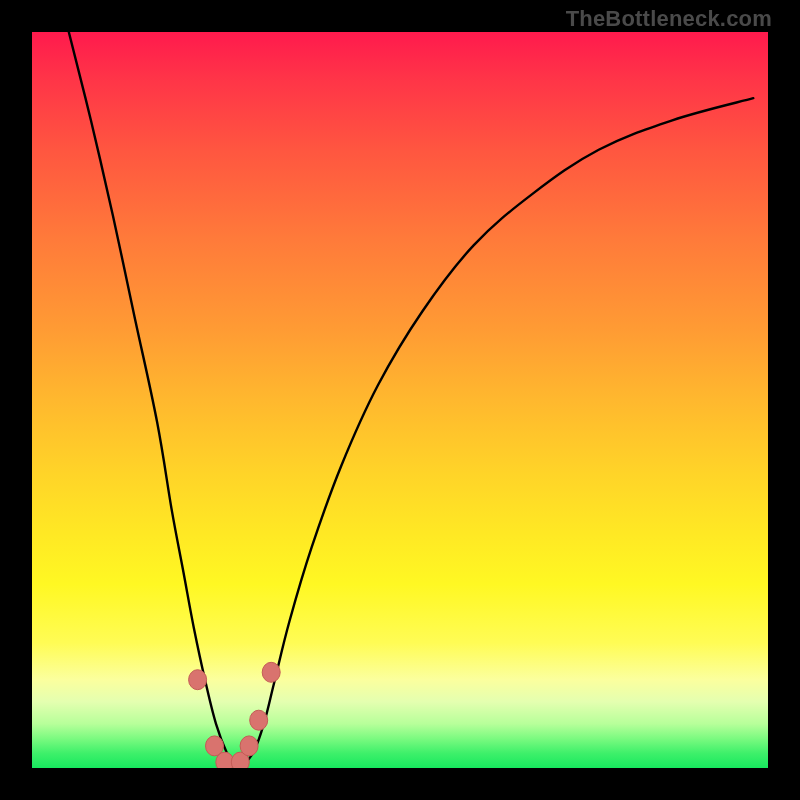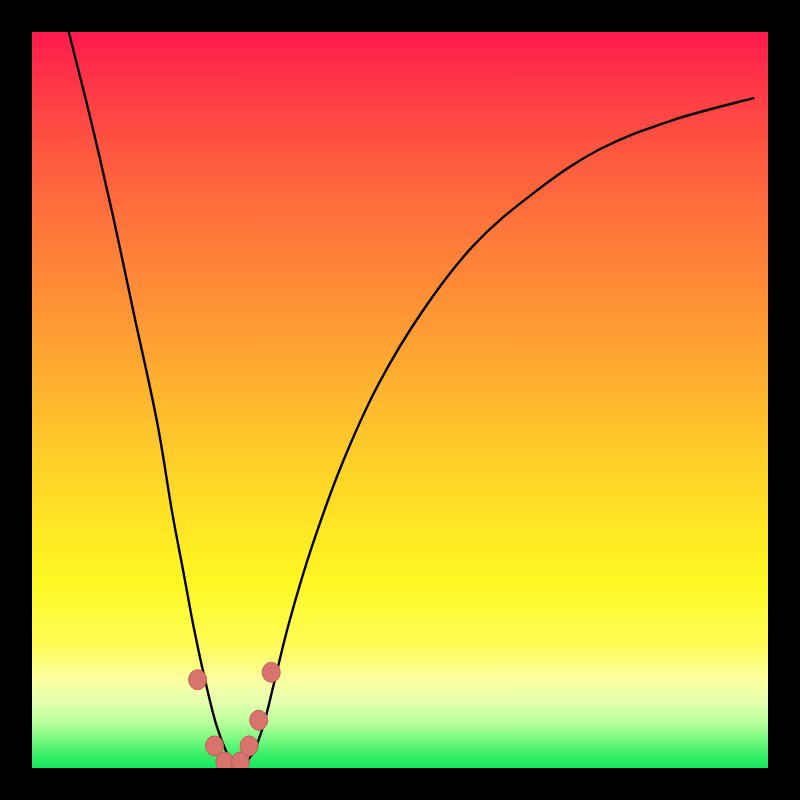"TheBottleneck.com" div.watermark { html: none -> <div>TheBottleneck.com</div> }
